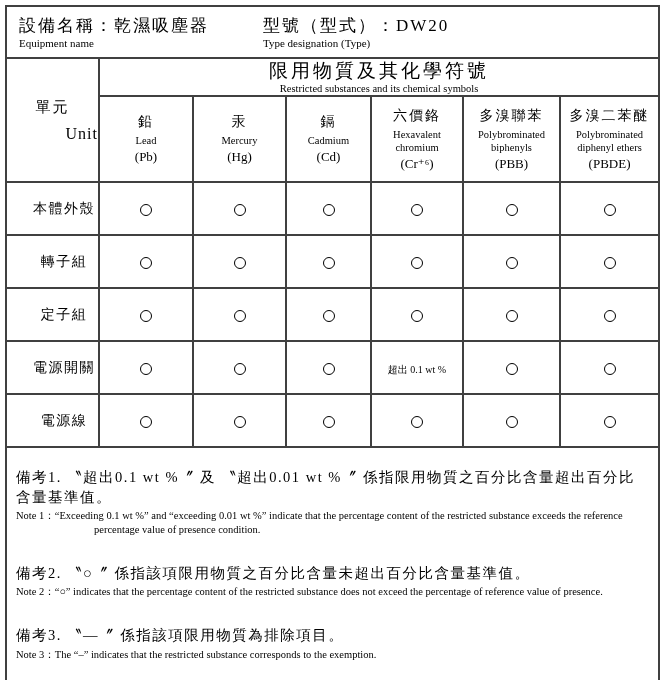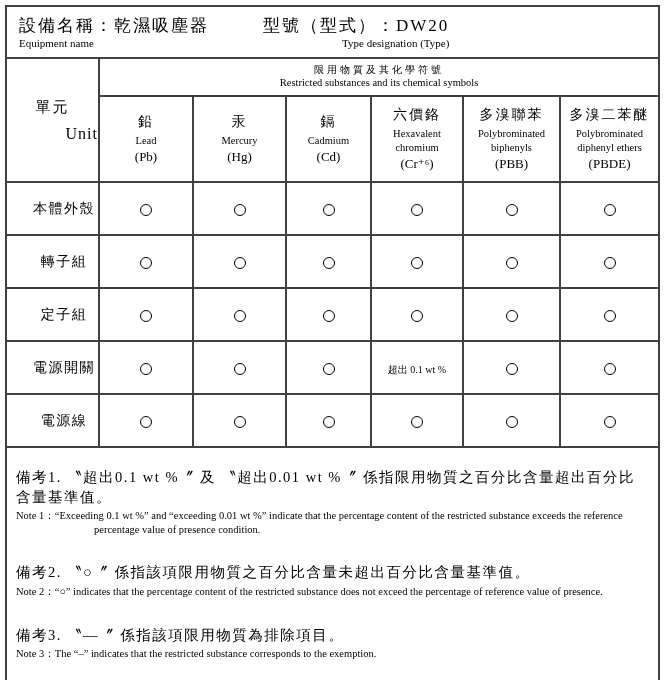"Type designation (Type)" .type-block .en-small { text-align: right -> left }
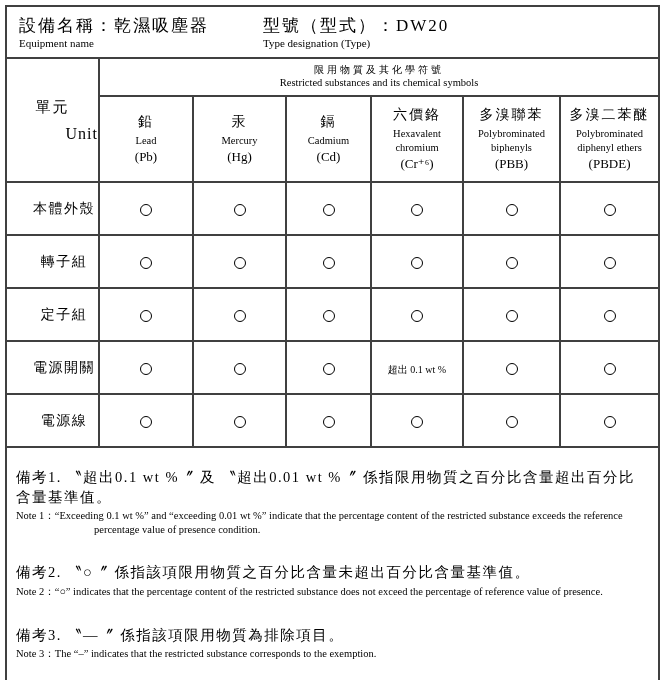"限用物質及其化學符號" .restricted-zh { font-size: 10px -> 19px }
